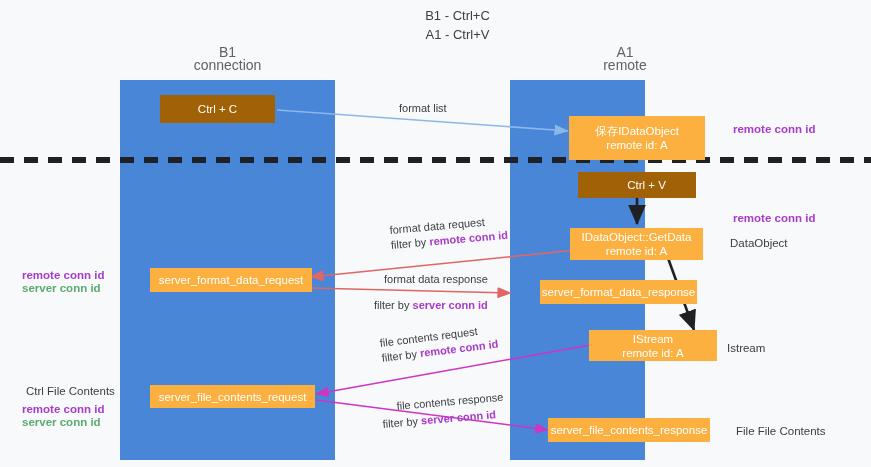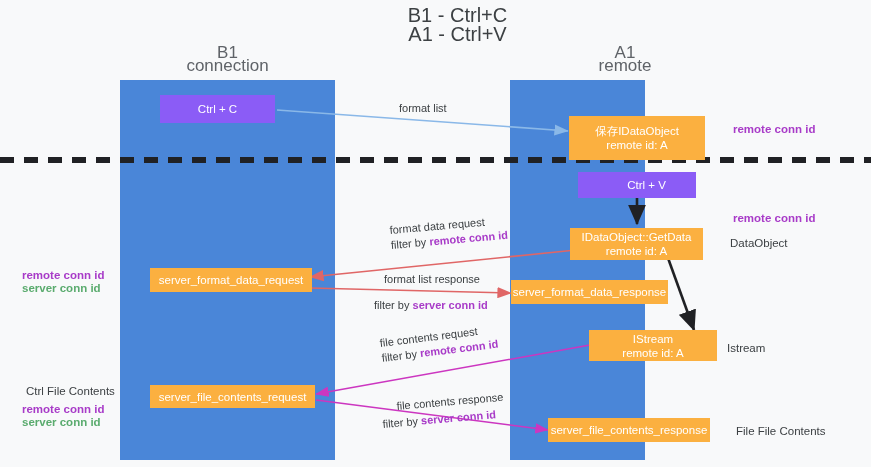"B1 - Ctrl+C" .main-title { font-size: 20px -> 13px }
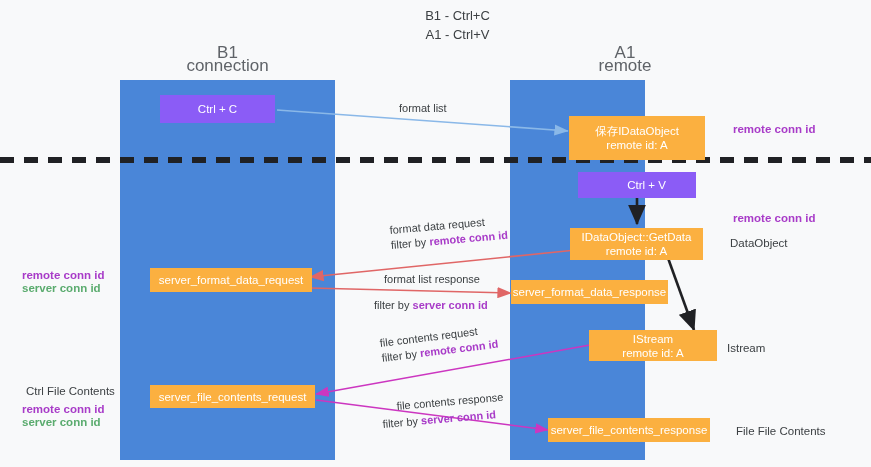"B1" .col-head { font-size: 17px -> 14px }
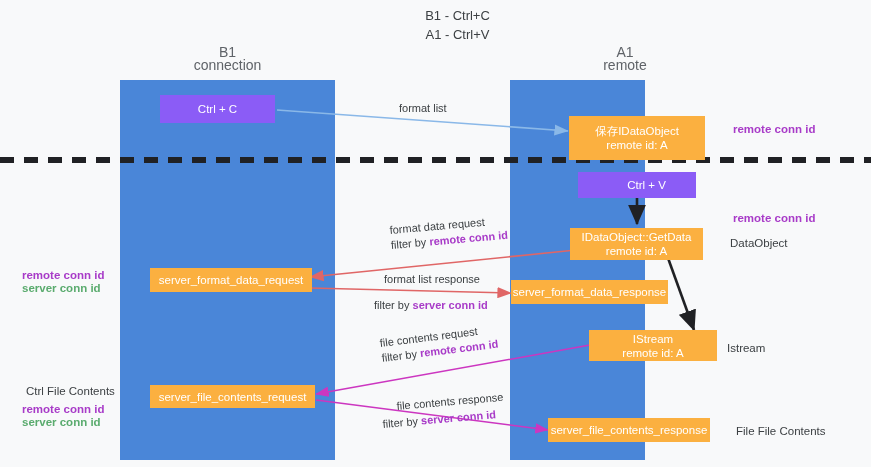"Ctrl + C" .green { background: #8b5cf6 -> #a16207 }
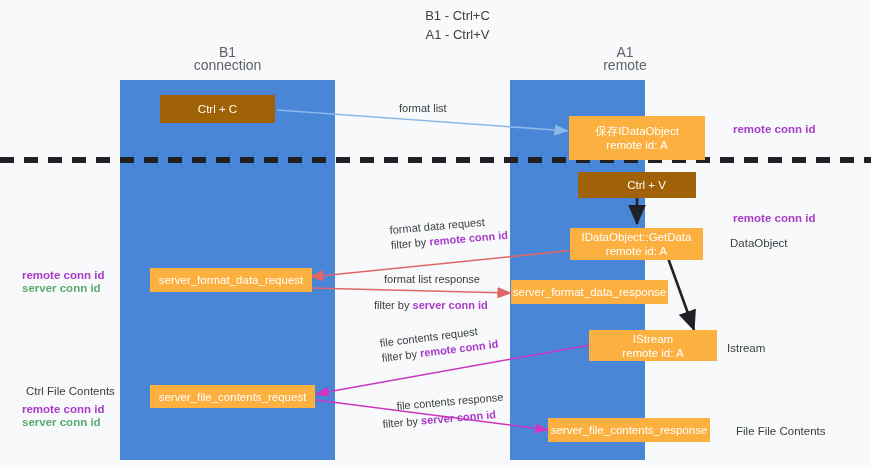"format list response" div { text: list -> data }
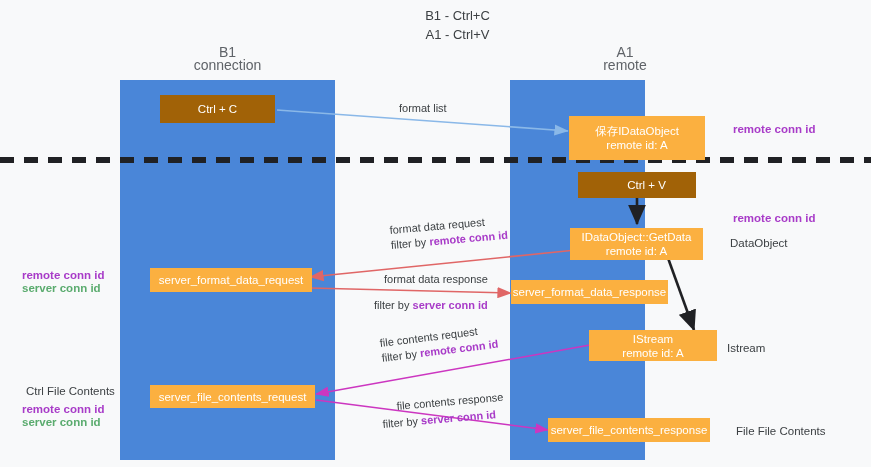"server_format_data_response" div.node { left: 511px -> 540px }
